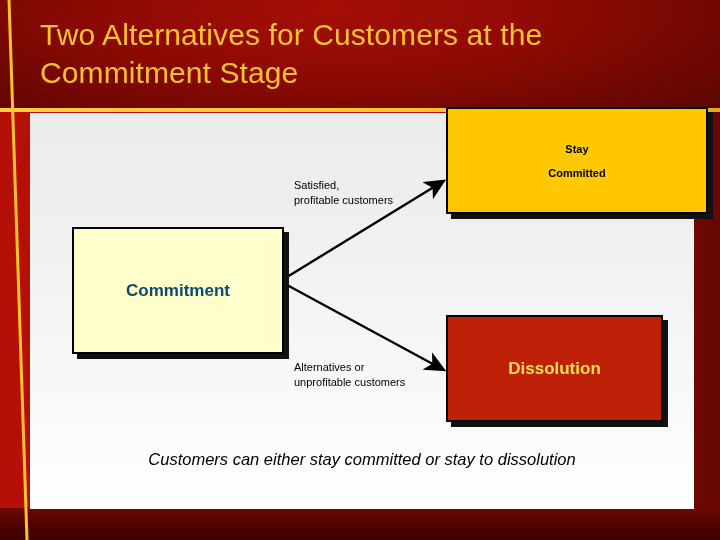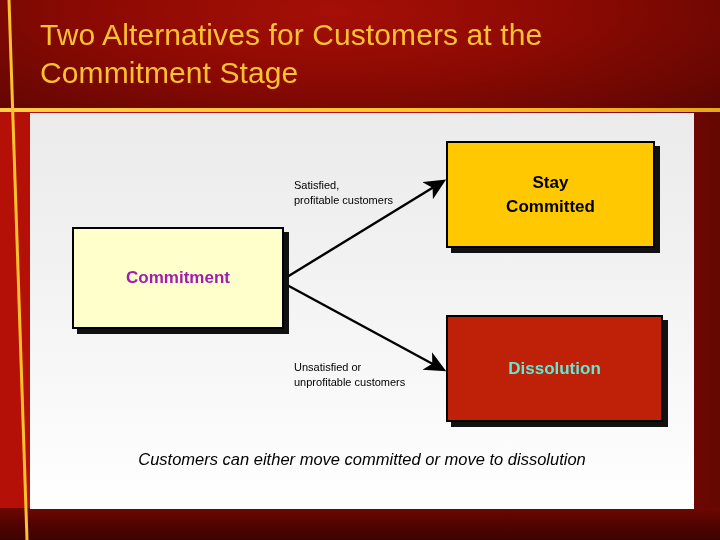"Stay" .box-stay { font-size: 17px -> 11px; top: 141px -> 107px; width: 209px -> 262px }
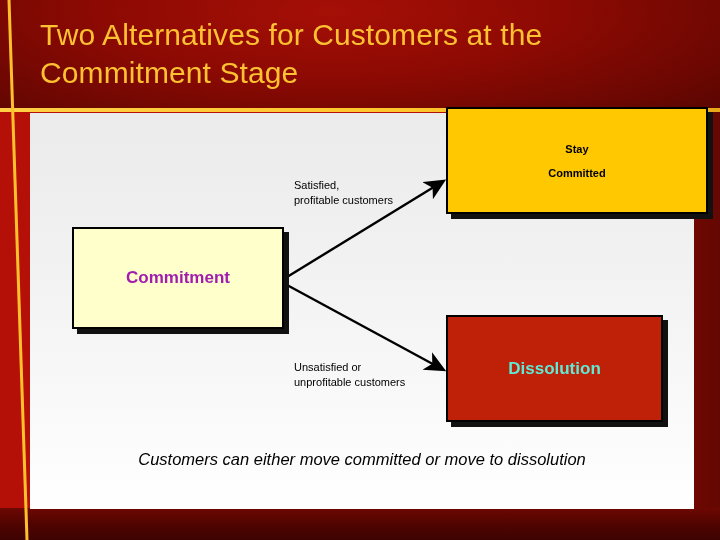"Commitment" .box-commitment { color: #a21caf -> #0c4a6e; height: 102px -> 127px }
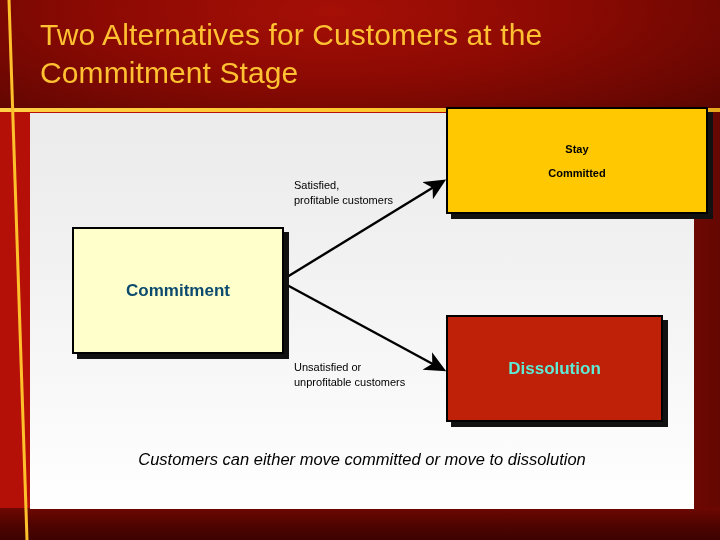"Unsatisfied or" div.edge-label { text: Unsatisfied -> Alternatives }
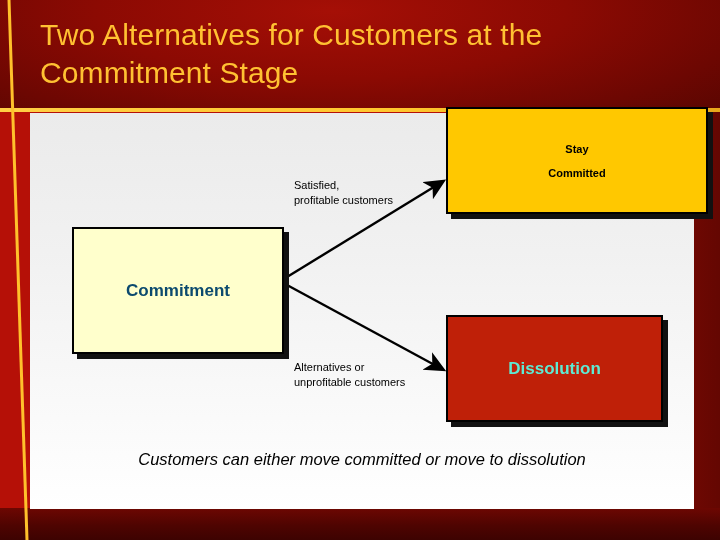"Dissolution" .box-dissolution { color: #5eead4 -> #fde047 }
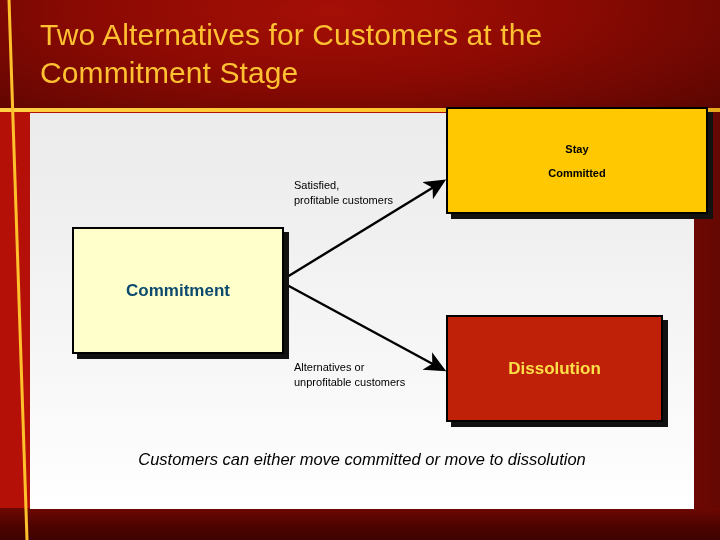"Customers can either move committed" div.caption { text: move committed or move -> stay committed or stay }
